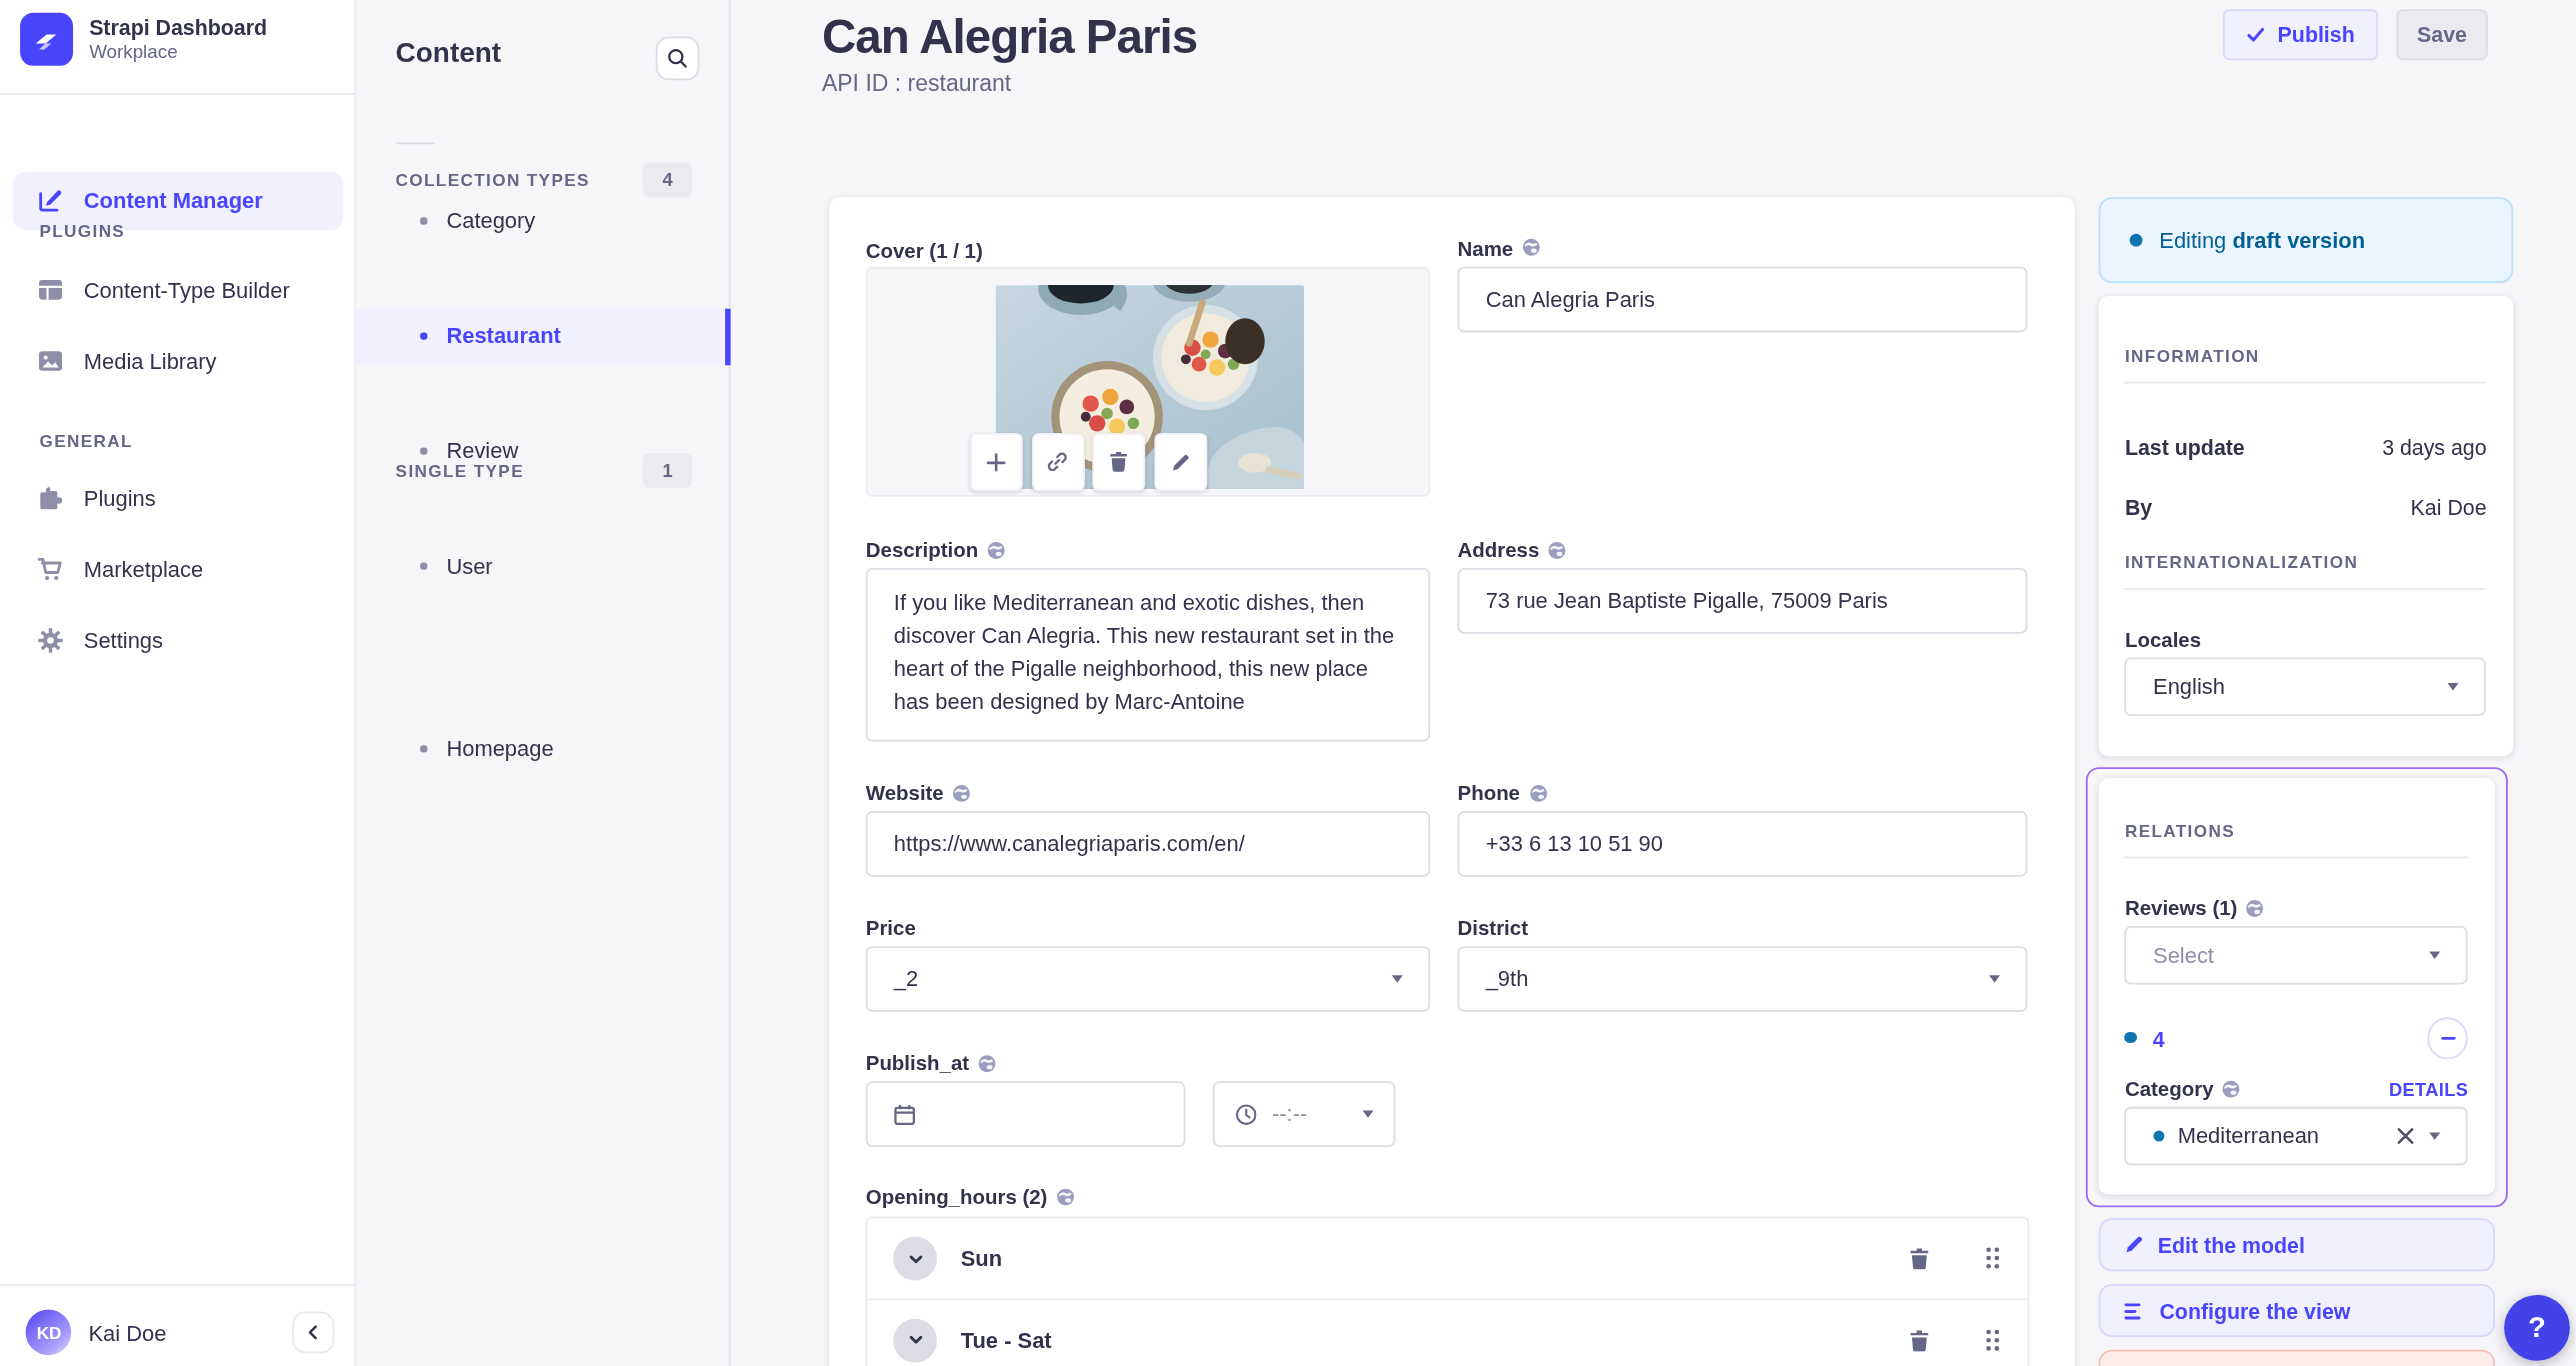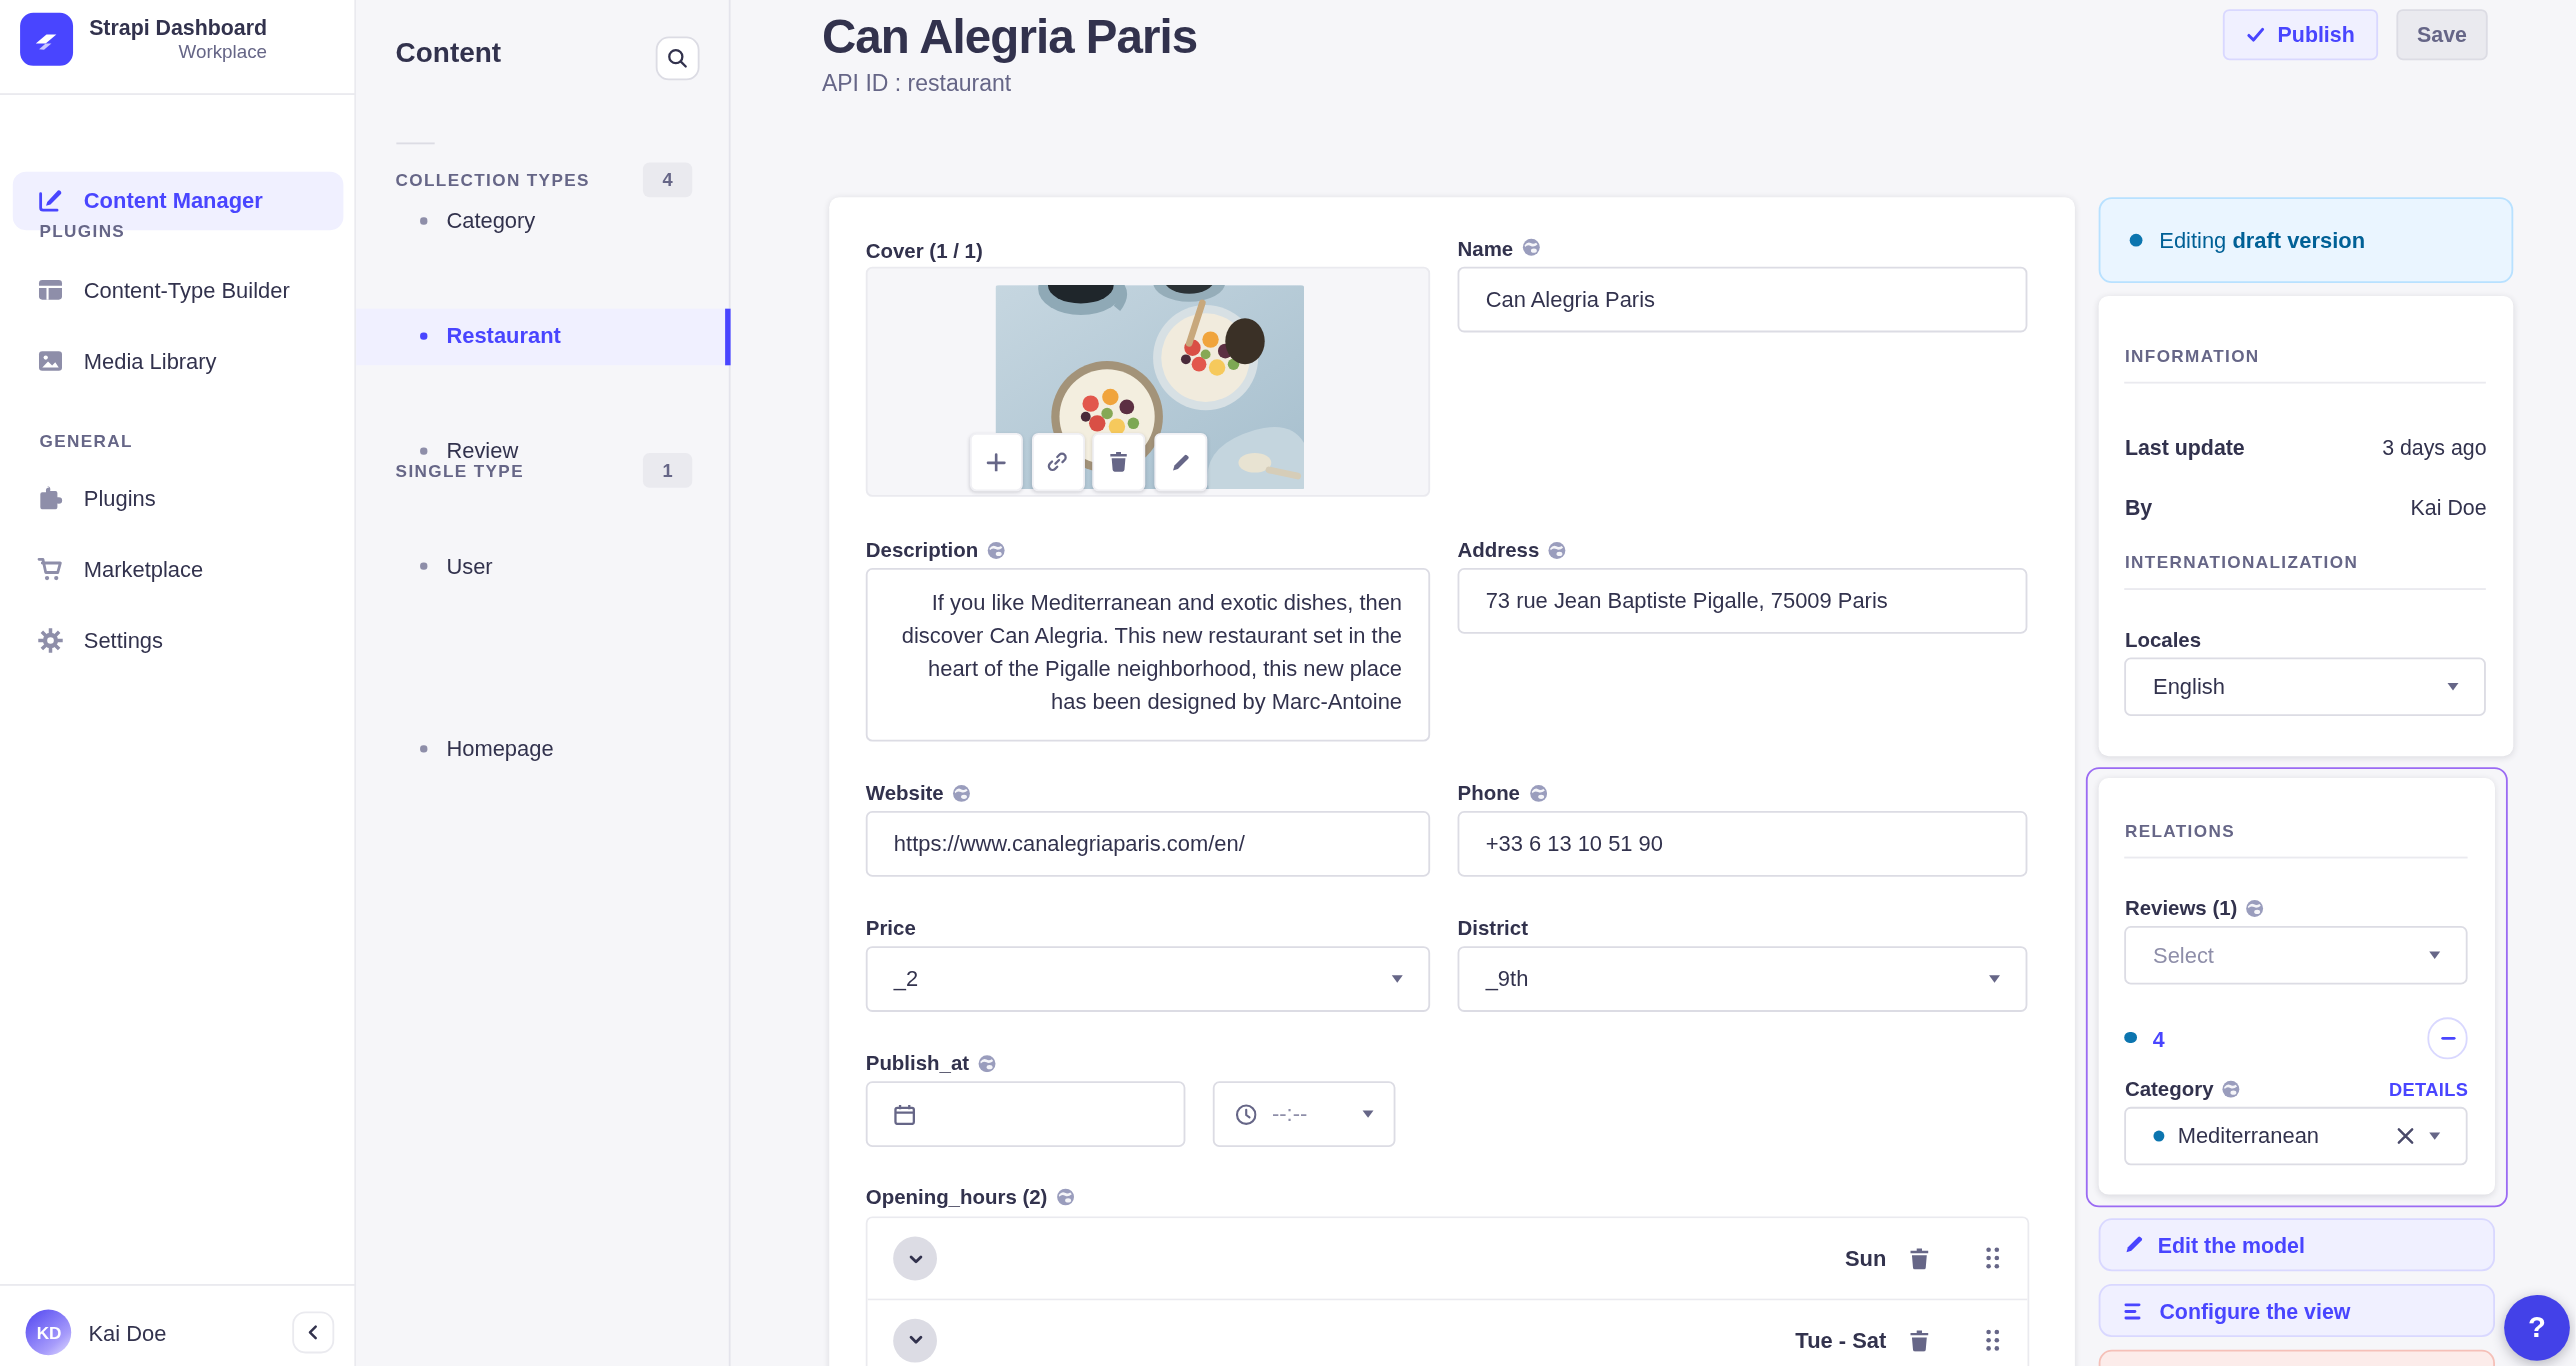"Strapi Dashboard" .viewport { text-align: right -> none }
